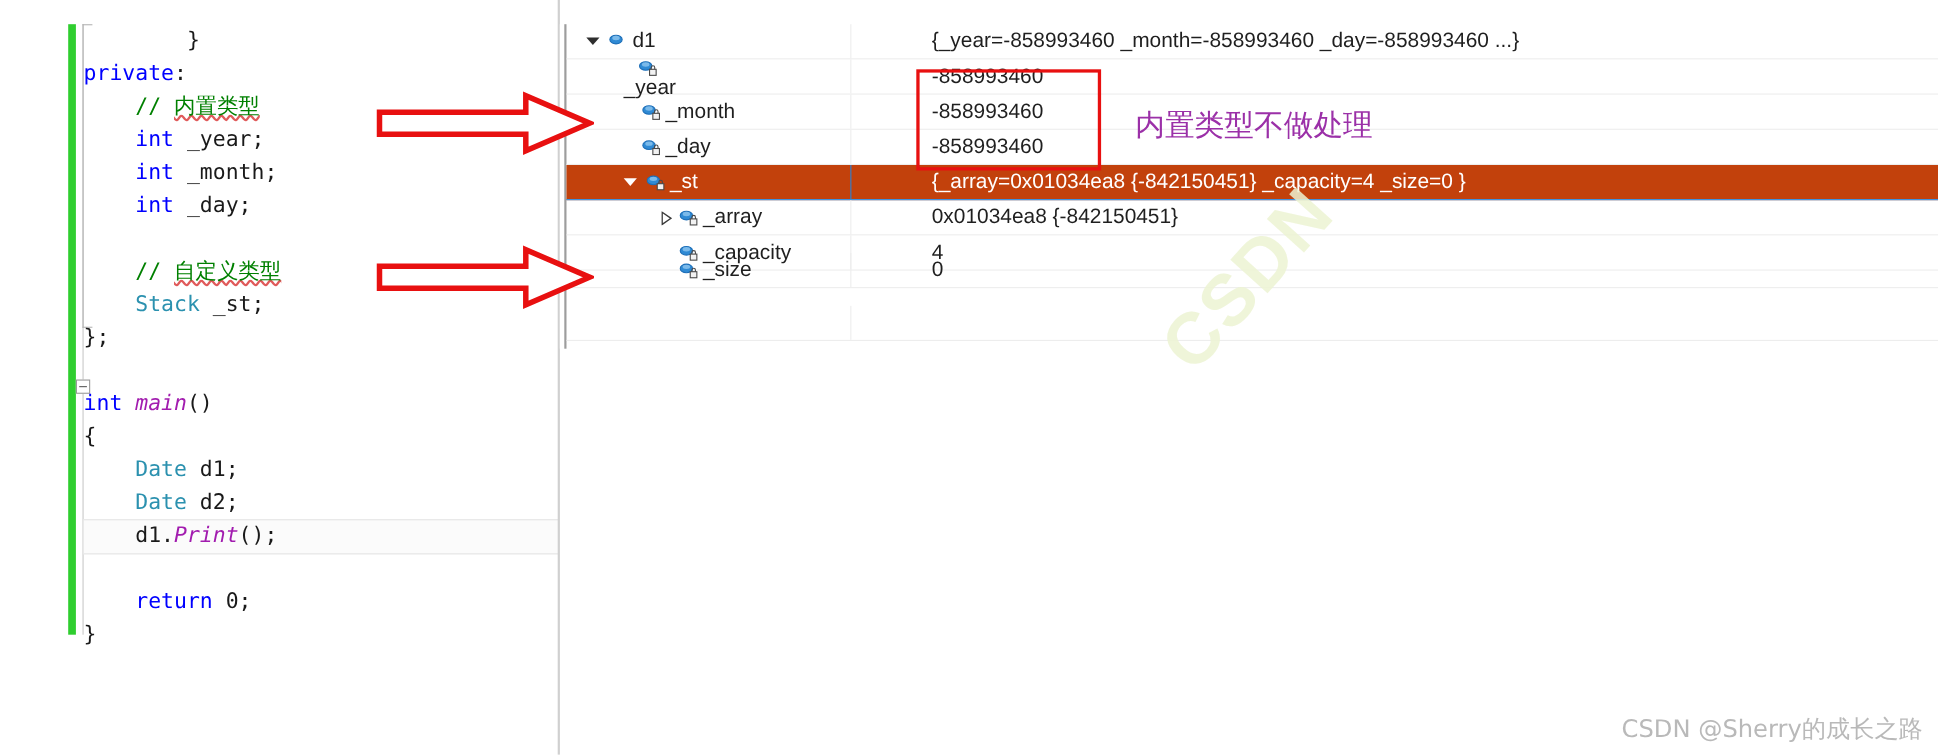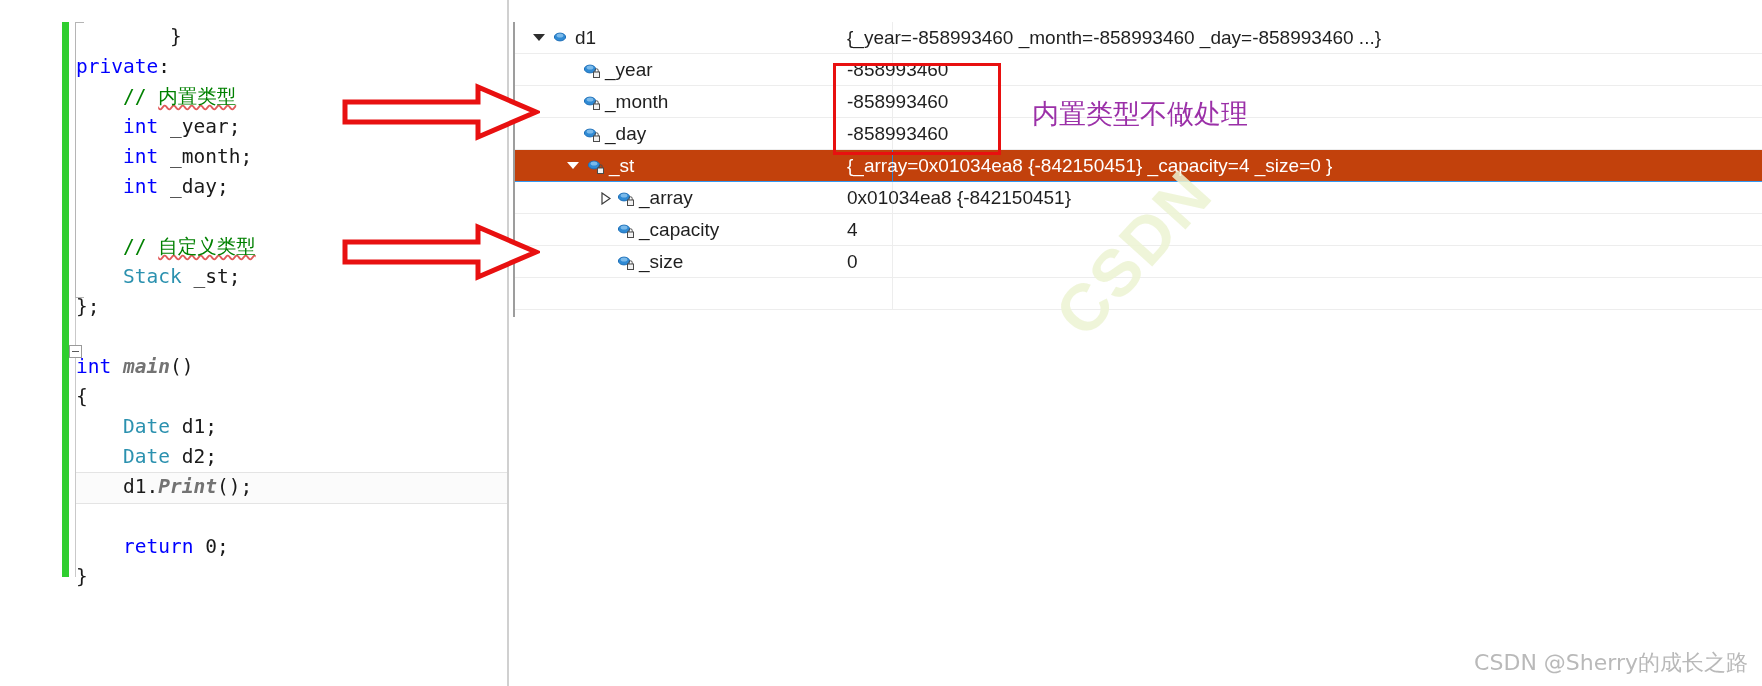"d1" .col-name { width: 378px -> 259px }
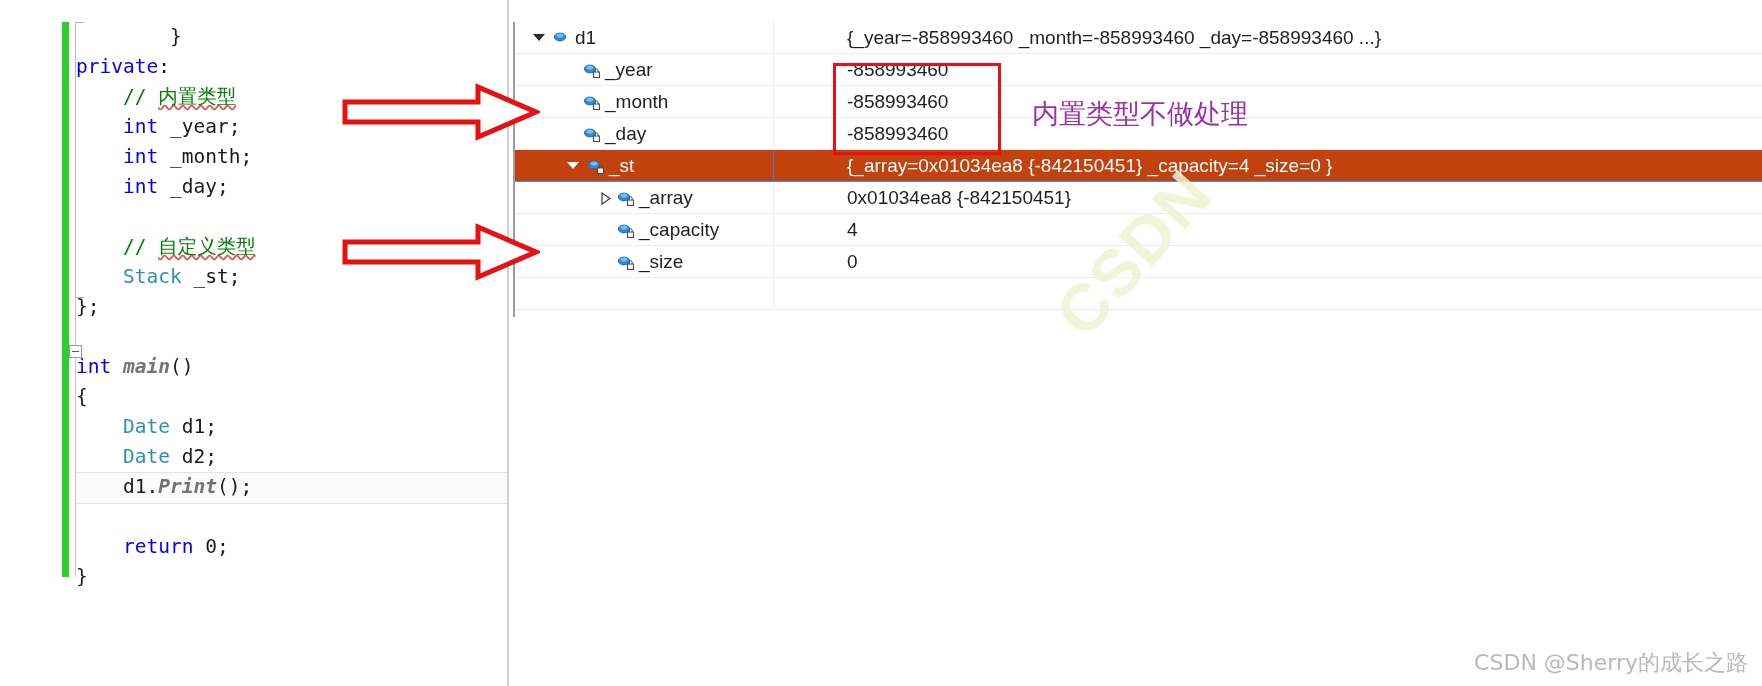"_year" div.name-inner { flex-direction: none -> column }
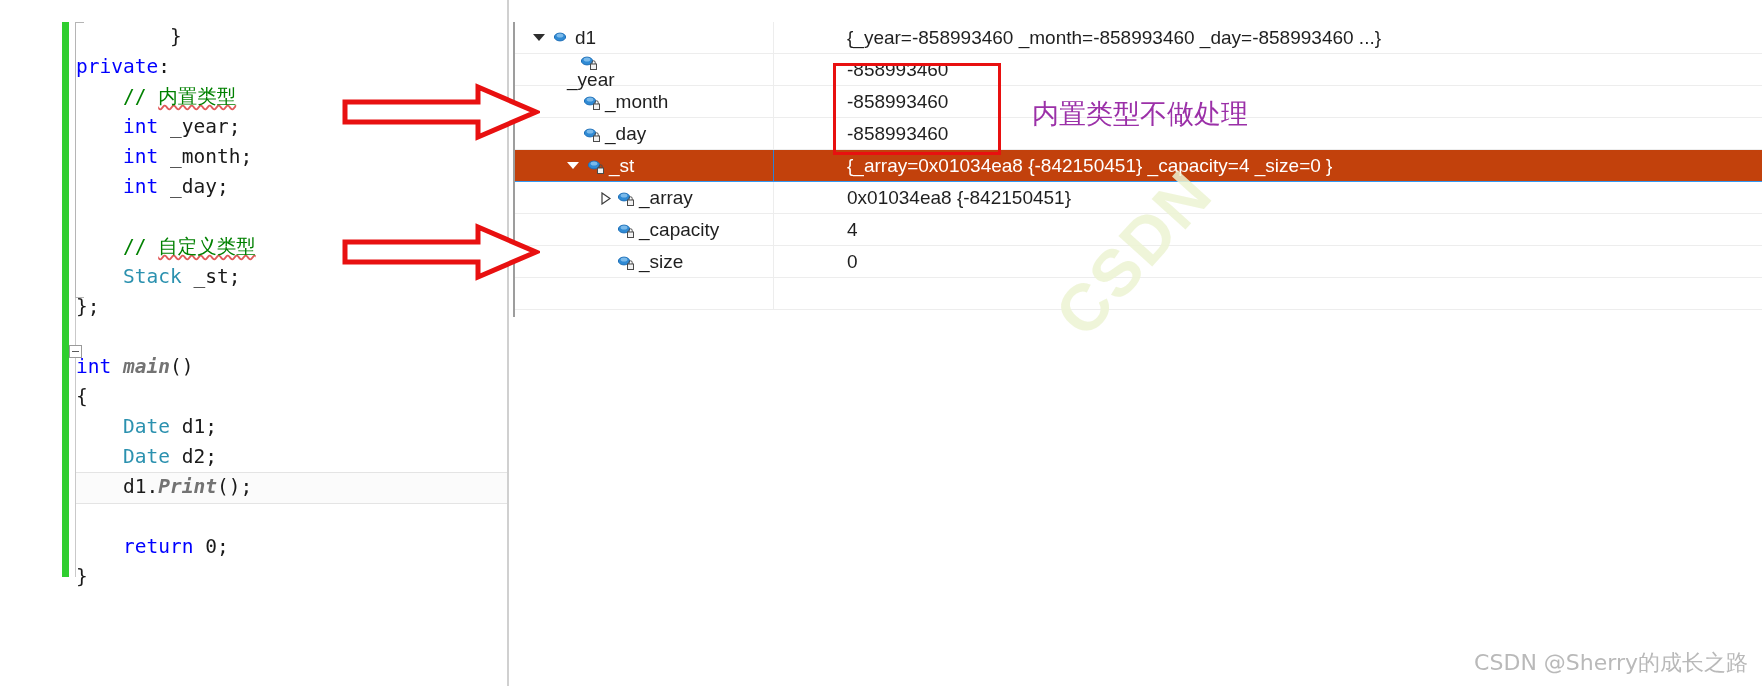"_size" div.grid-row { top: 224px -> 208px }
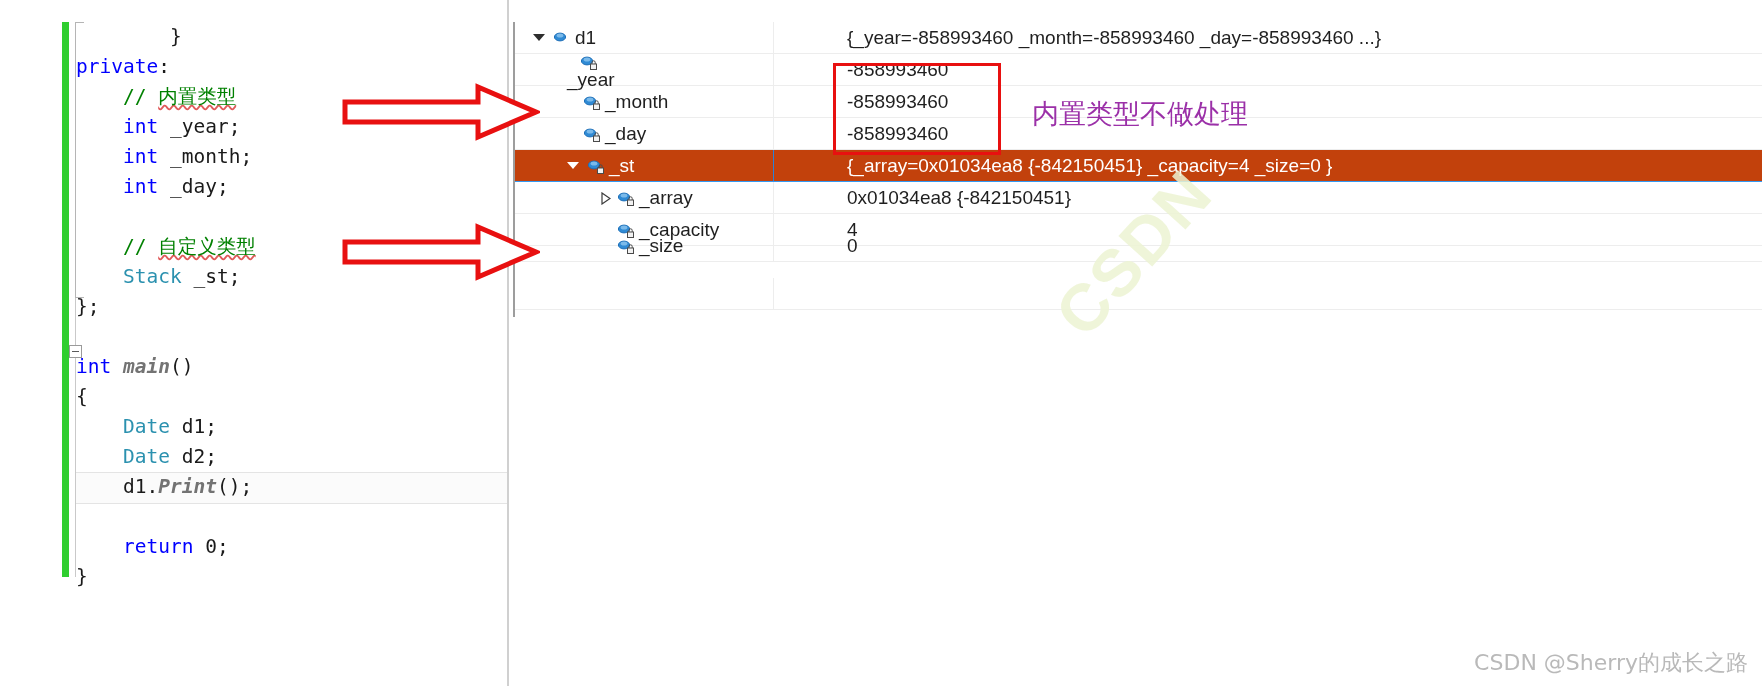"main" .fn { color: #737373 -> #a21caf; font-weight: bold -> none }
